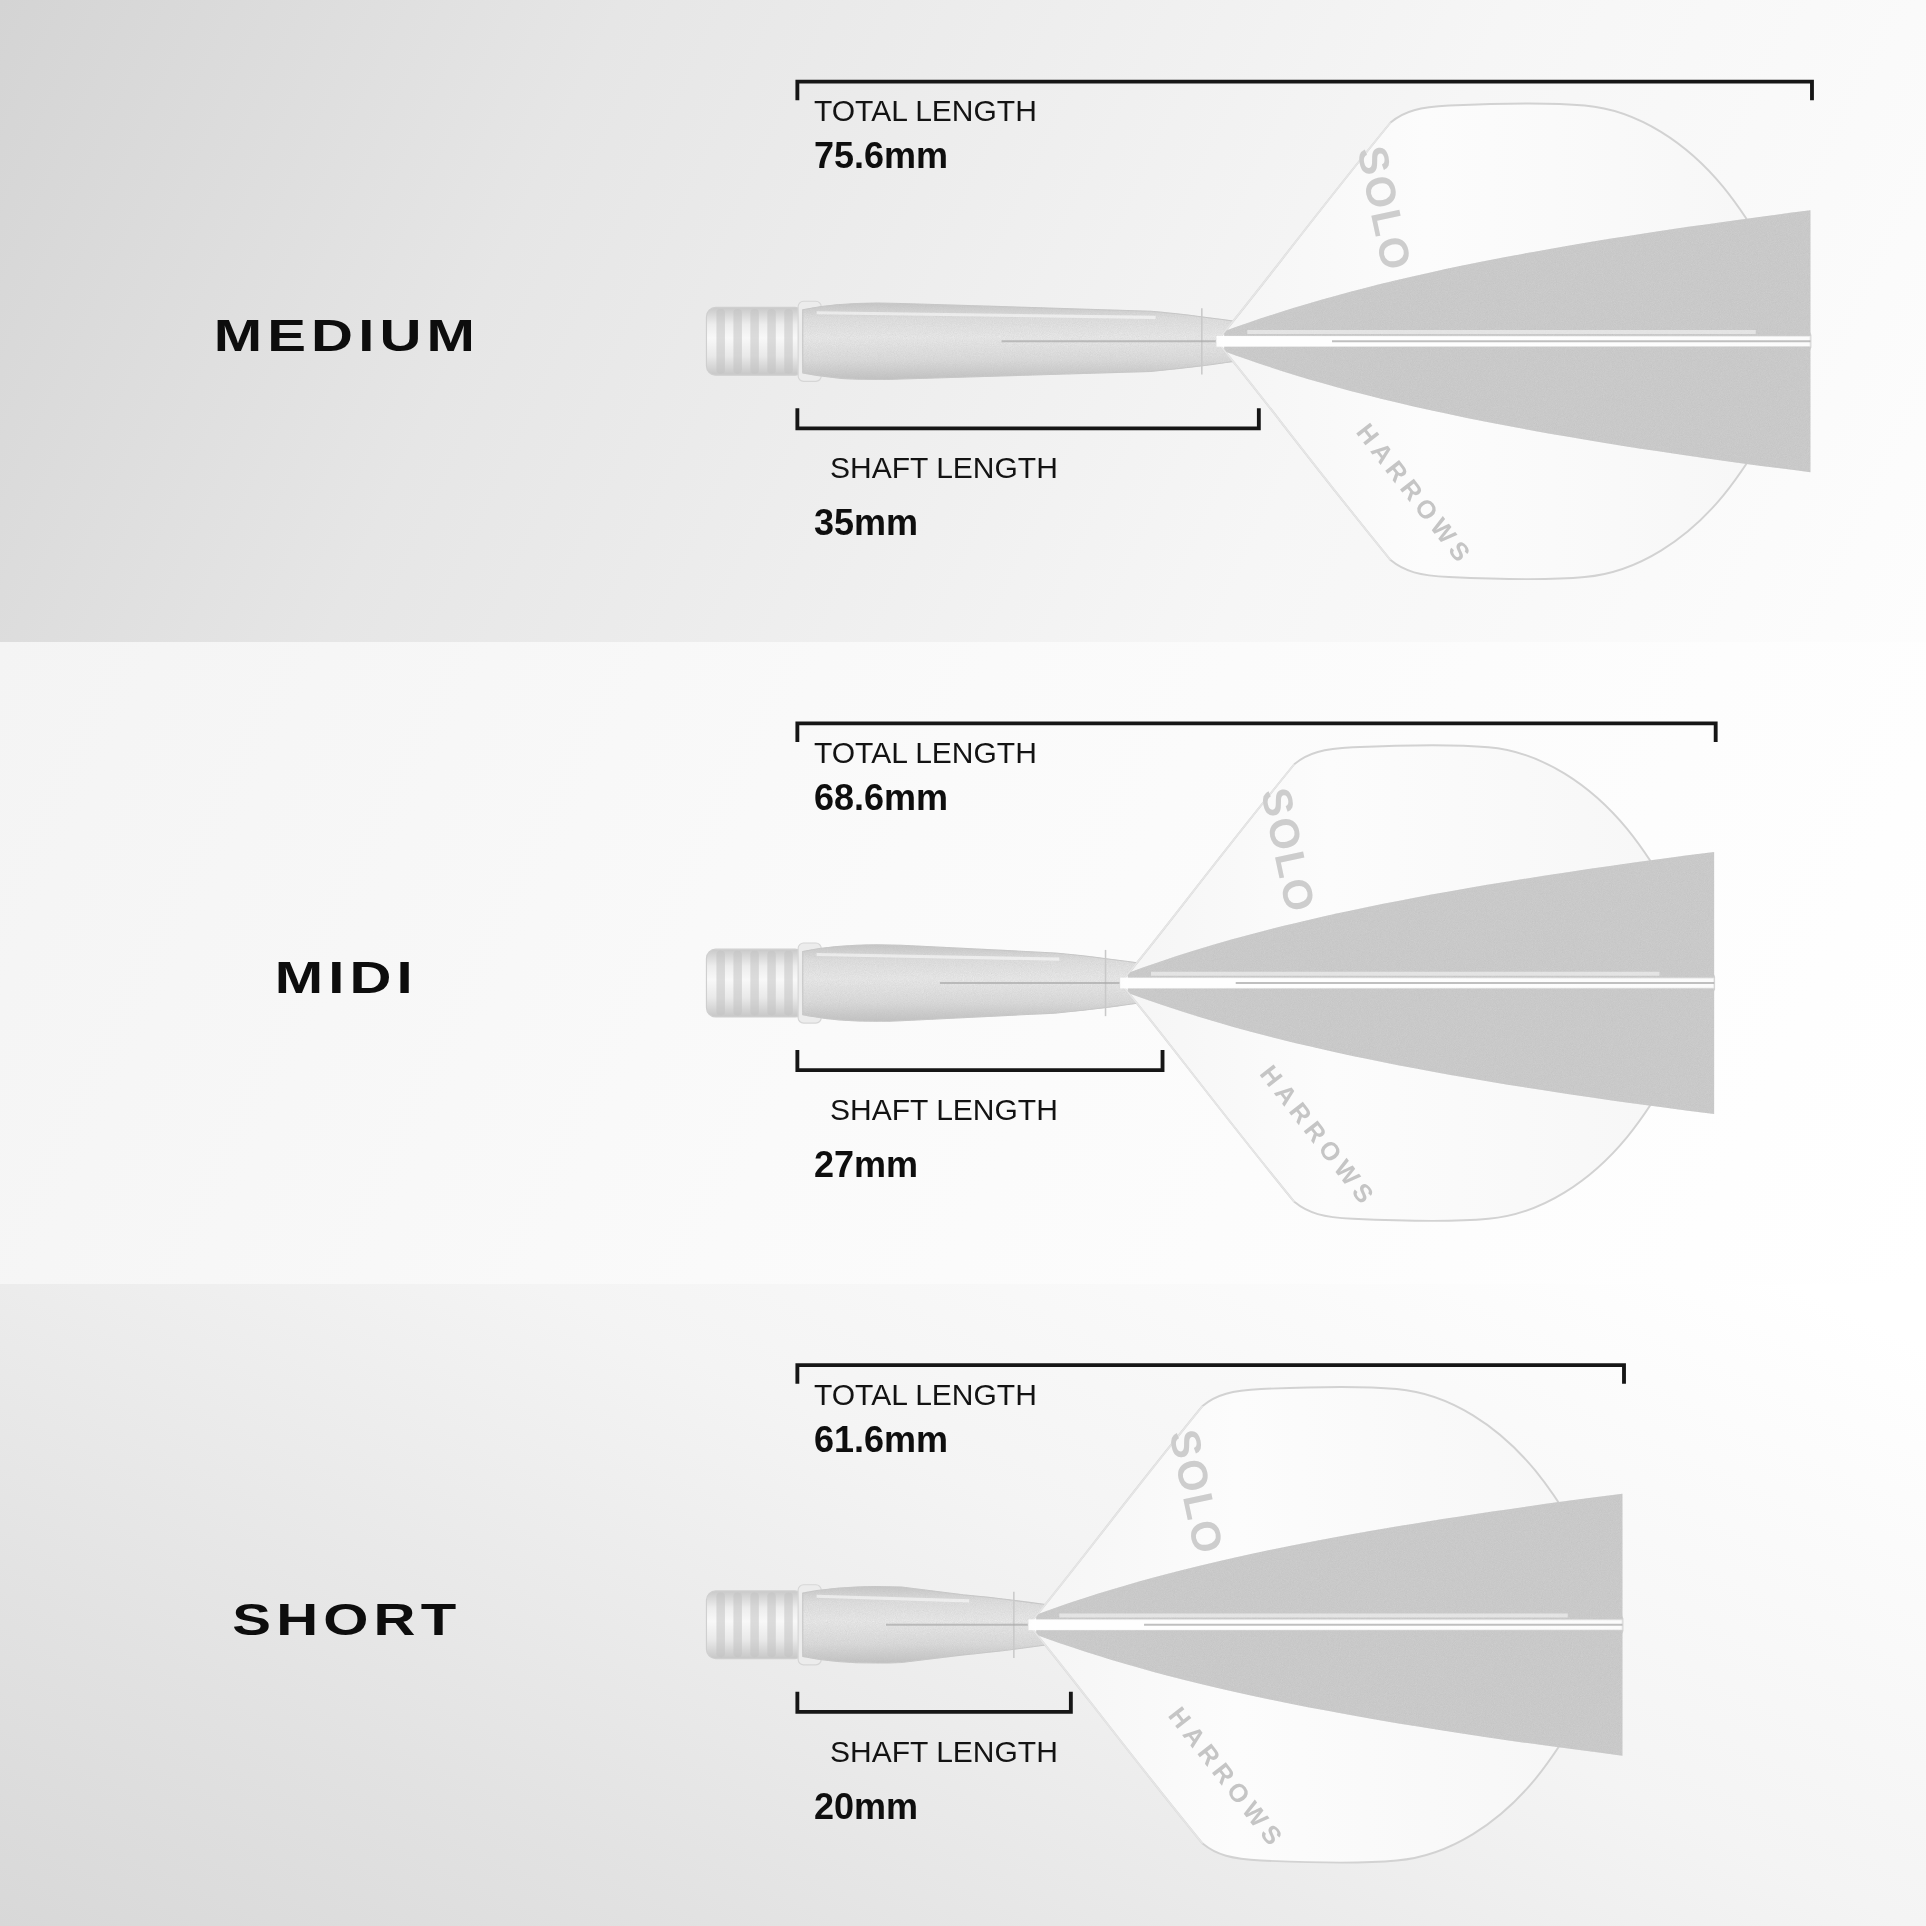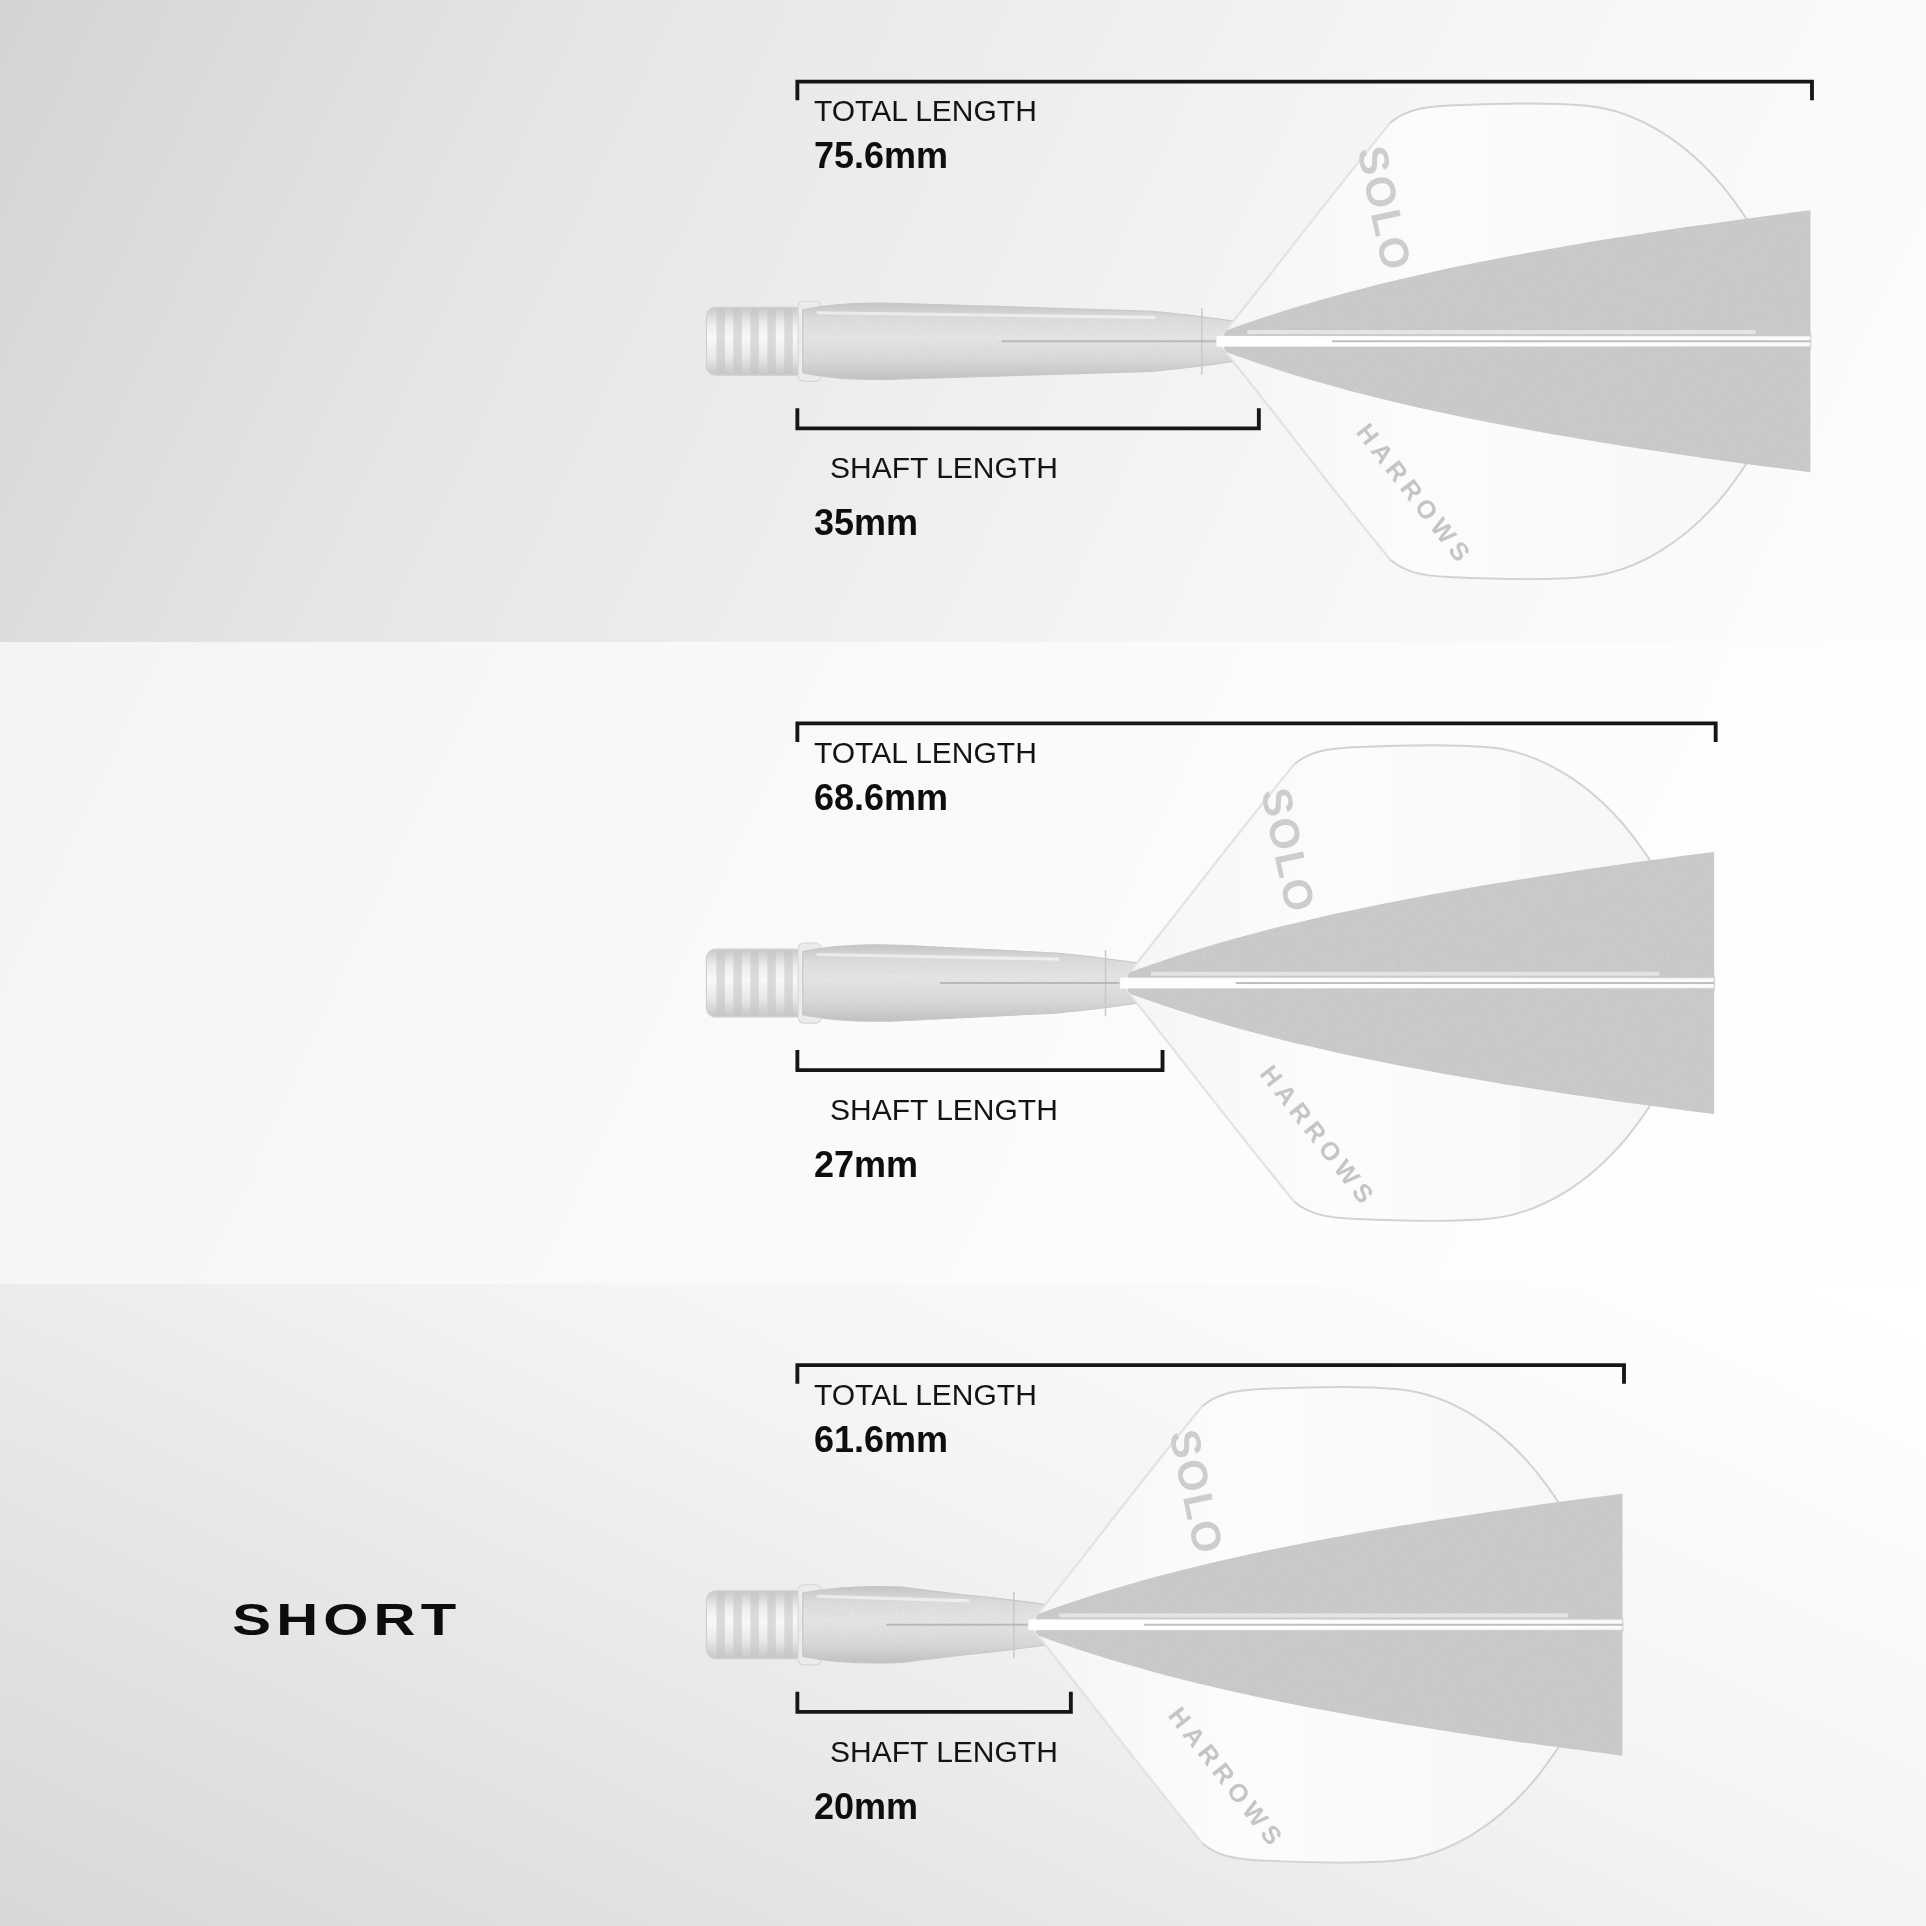"MEDIUM" div.size-label { html: none -> <div> <span>MEDIUM</span> </div> }
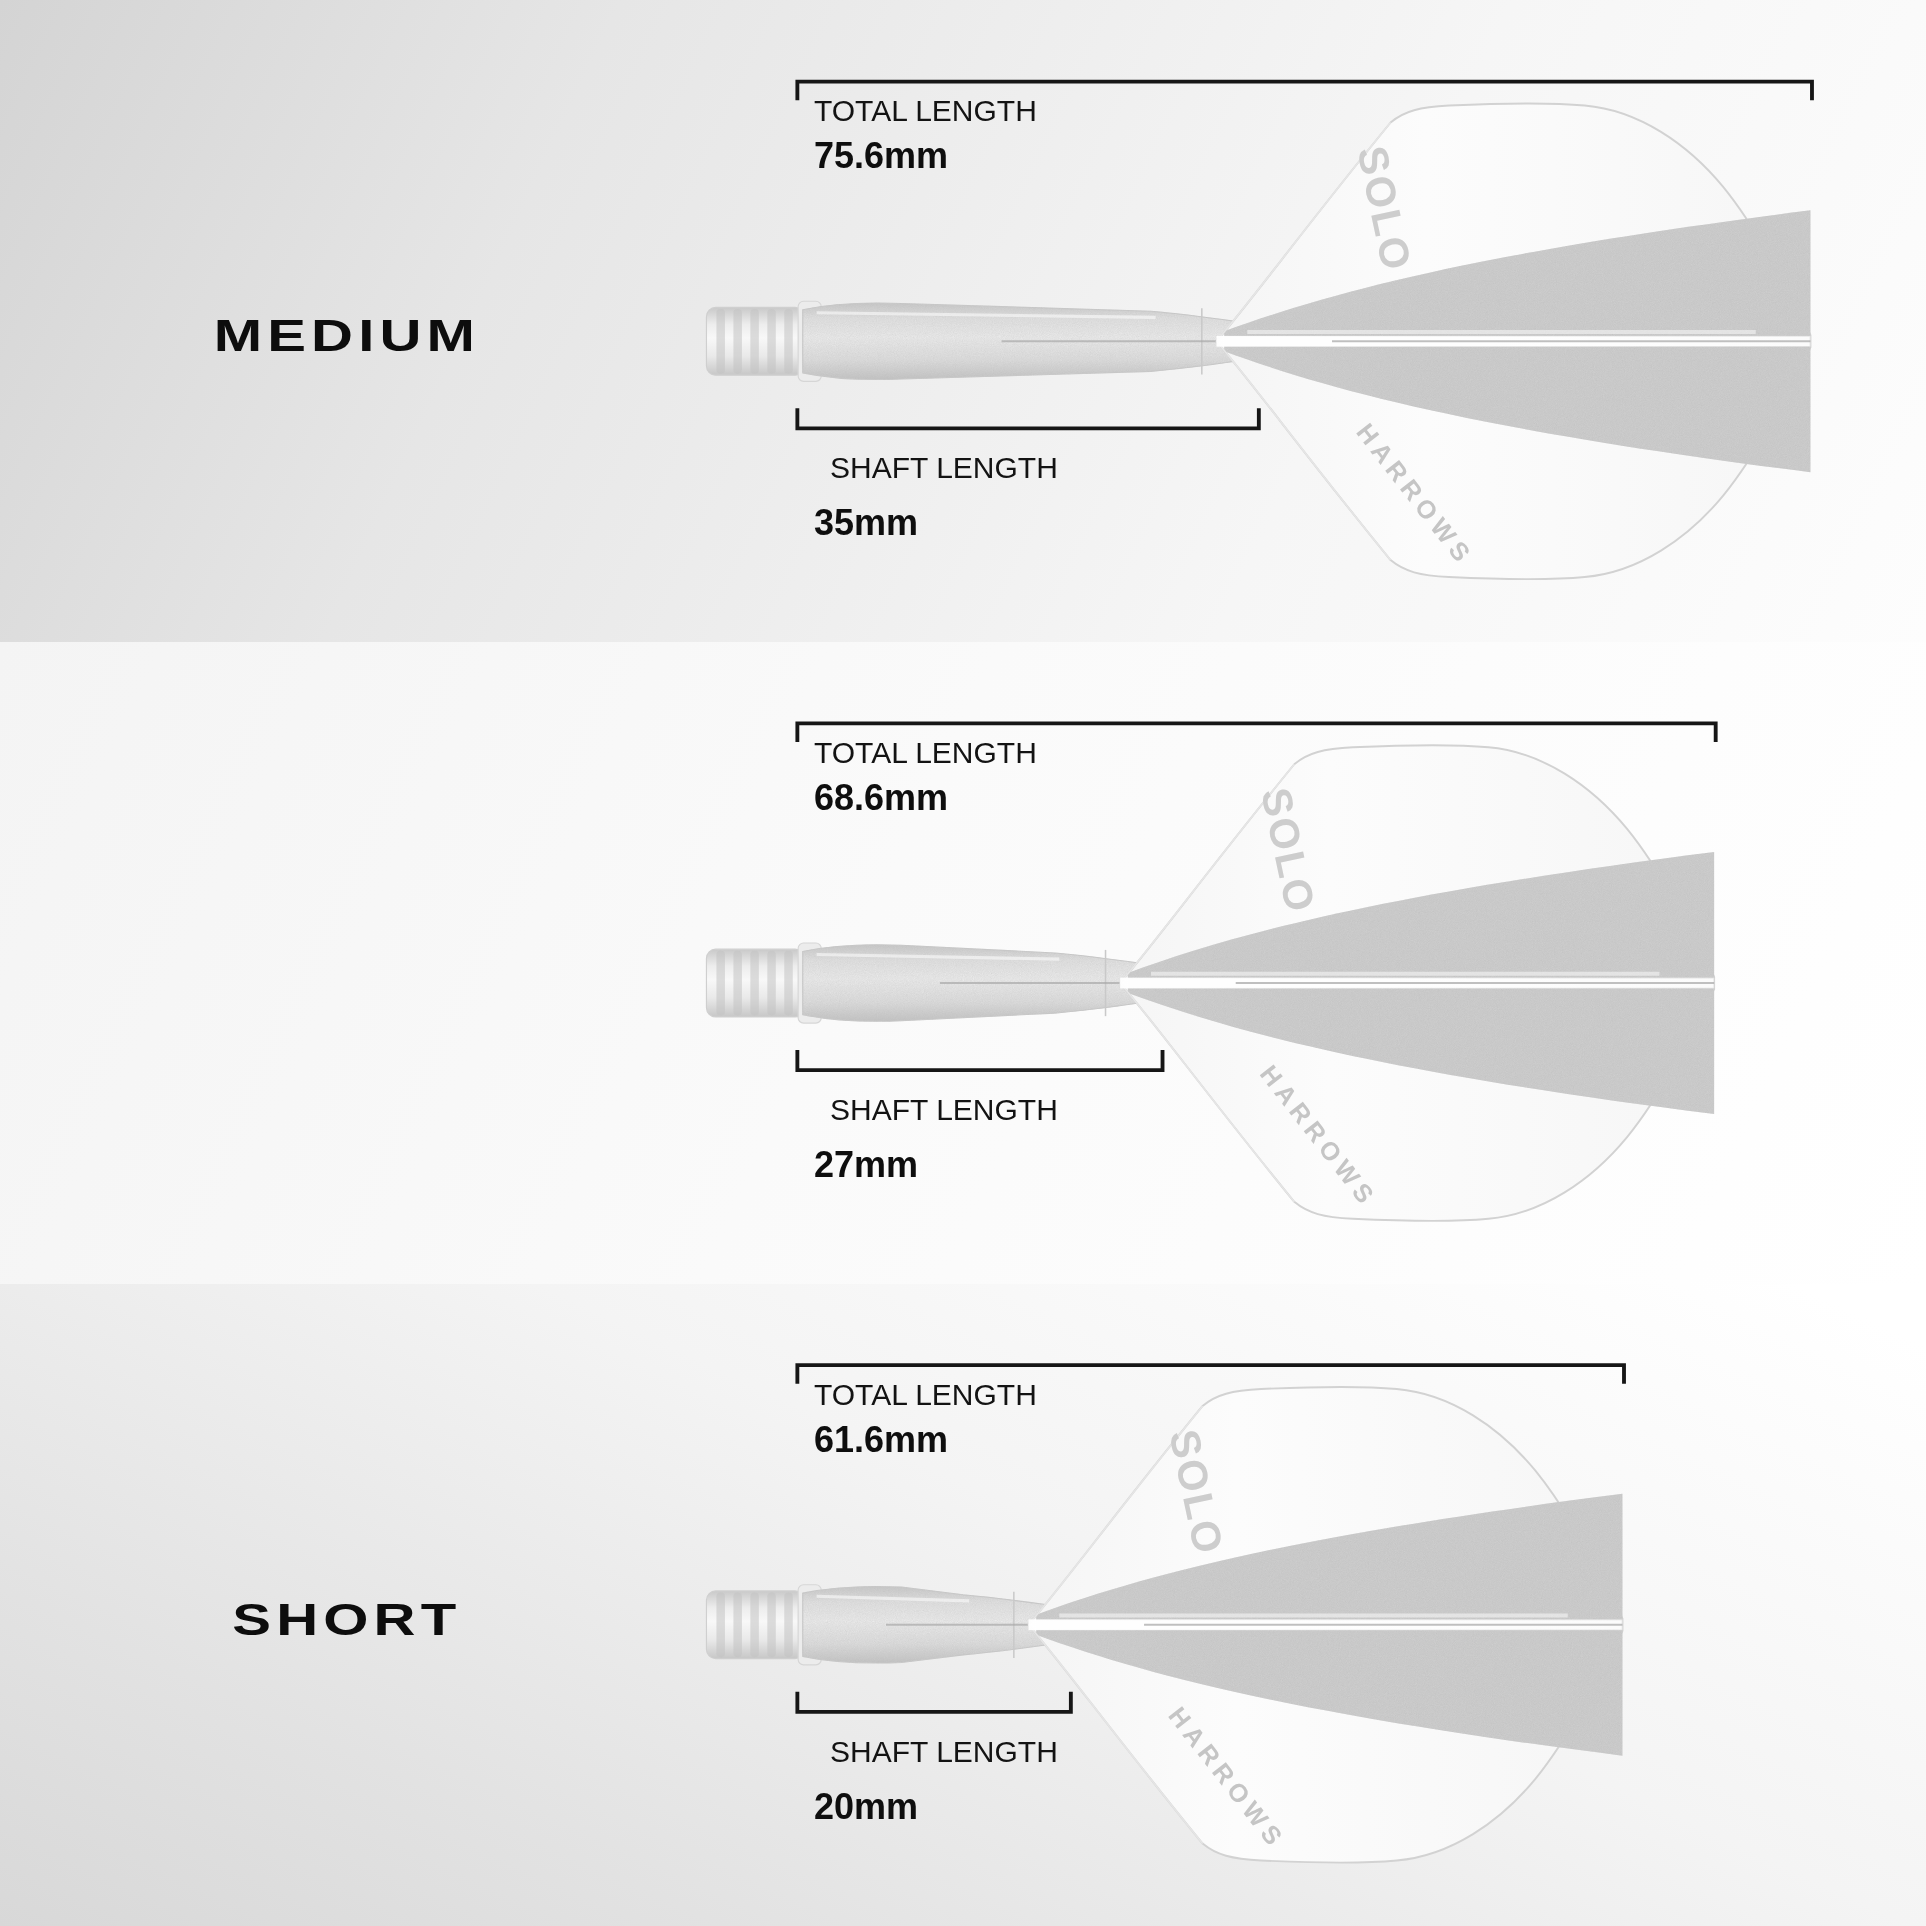"MIDI" div.size-label { html: none -> <div> <span>MIDI</span> </div> }
